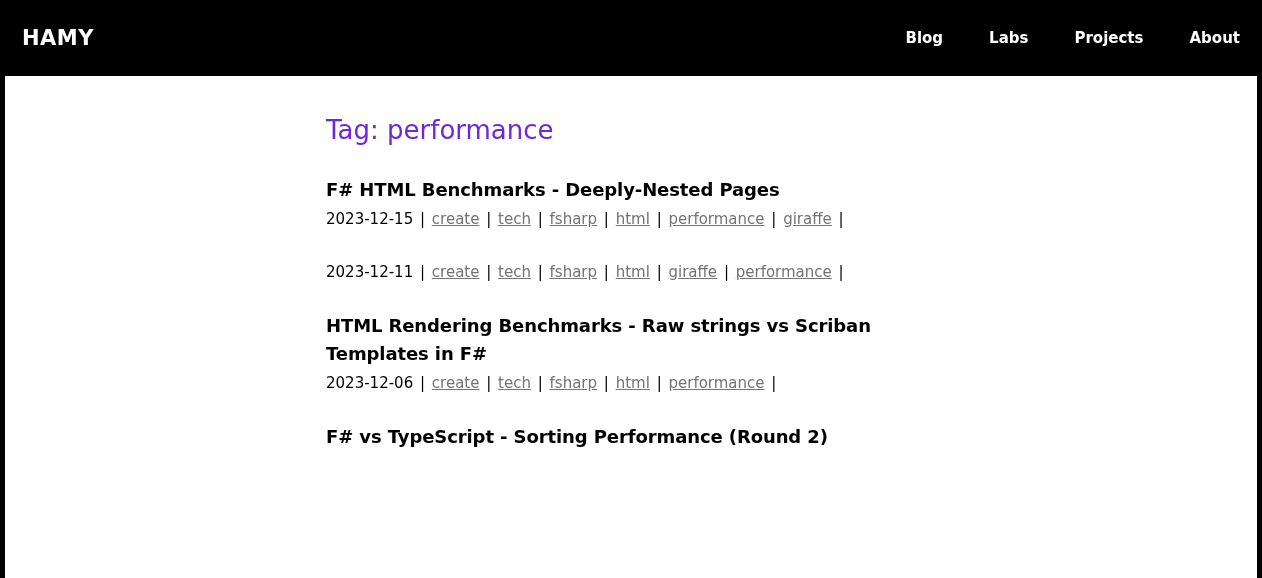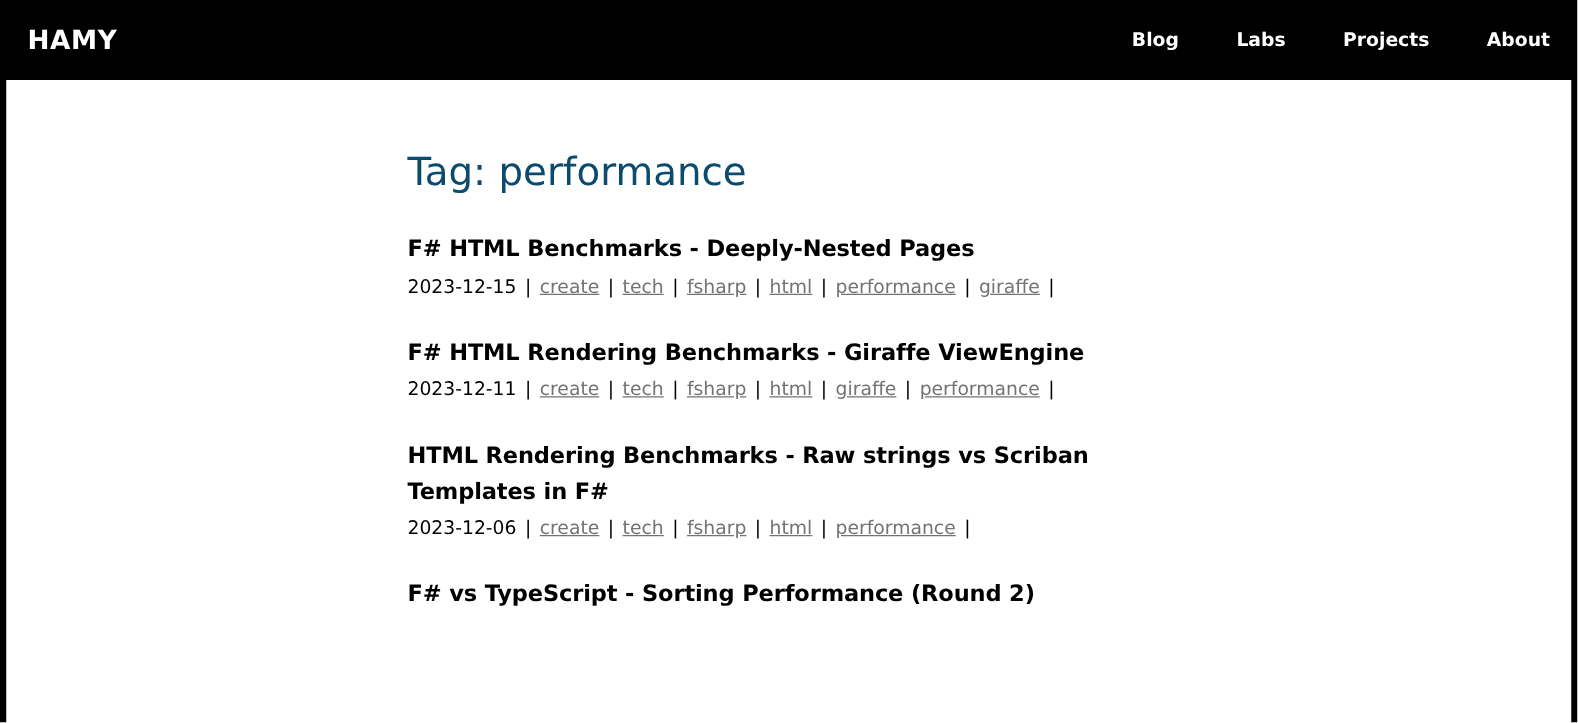"HAMY" .site-header { height: 64px -> 76px }
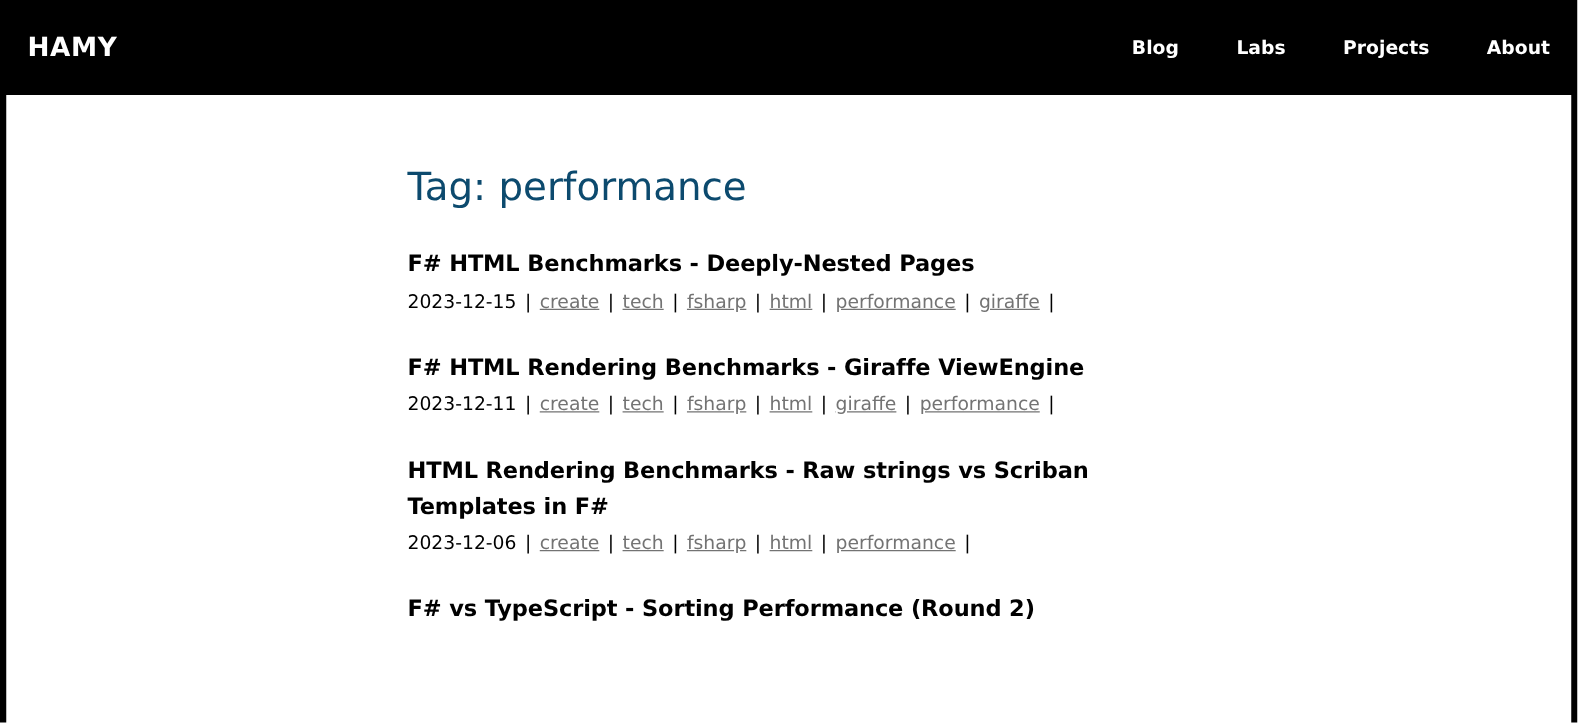"Tag: performance" .page-title { color: #0c4a6e -> #6d28d9; font-size: 31px -> 26px; padding: 54px 0 0 0 -> 38px 0 0 0 }
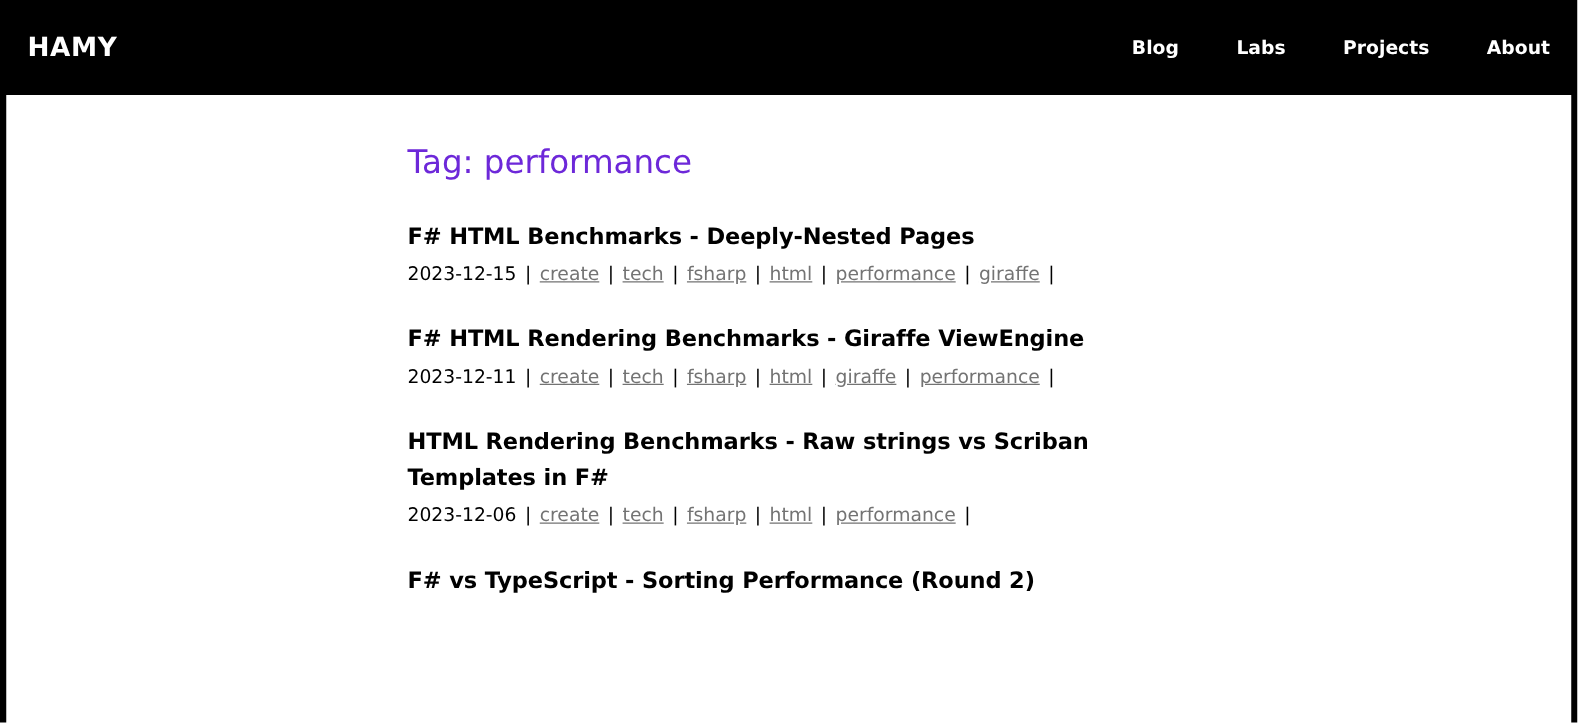"F# HTML Rendering Benchmarks -" h2.post-title { html: <h2> <a>F# HTML Rendering Benchmarks - Giraffe ViewEngine</a> </h2> -> none }
